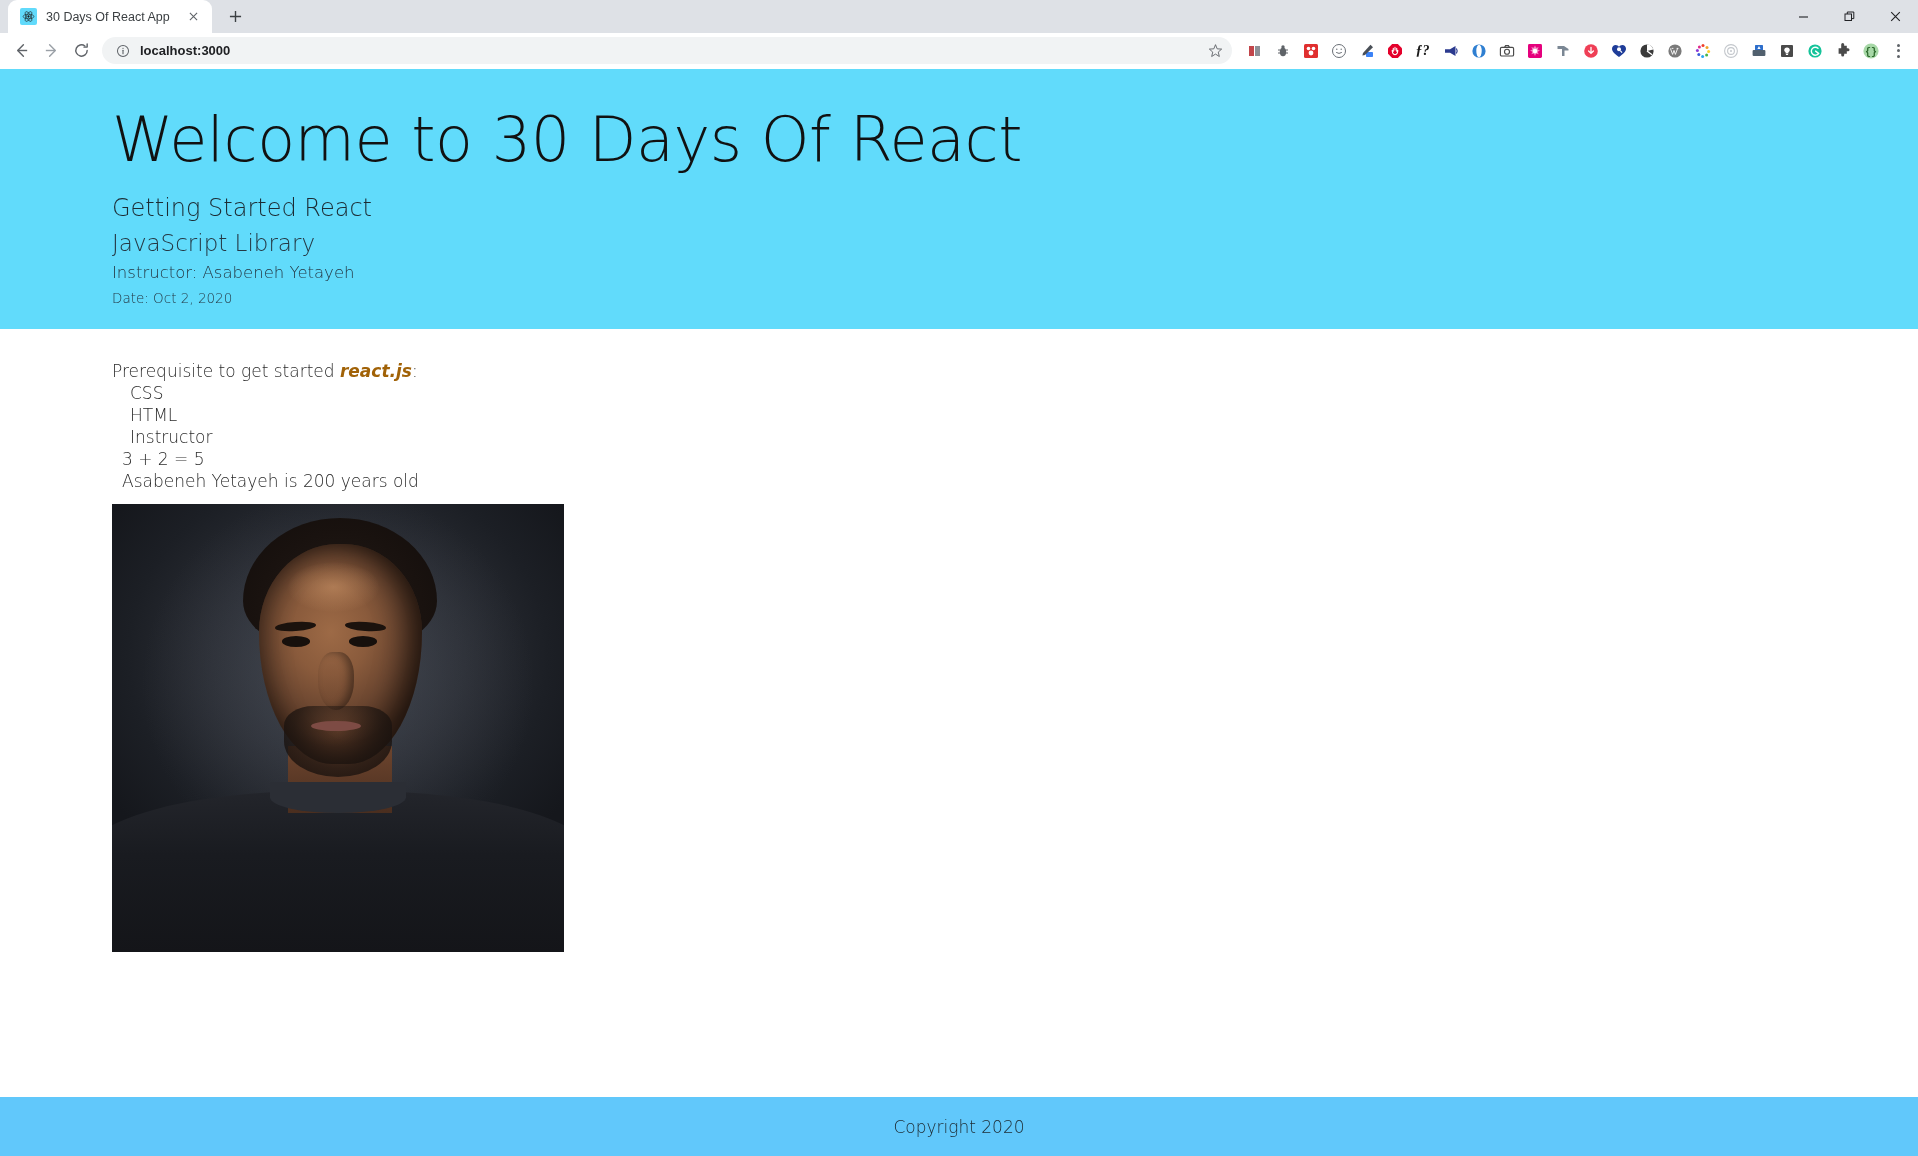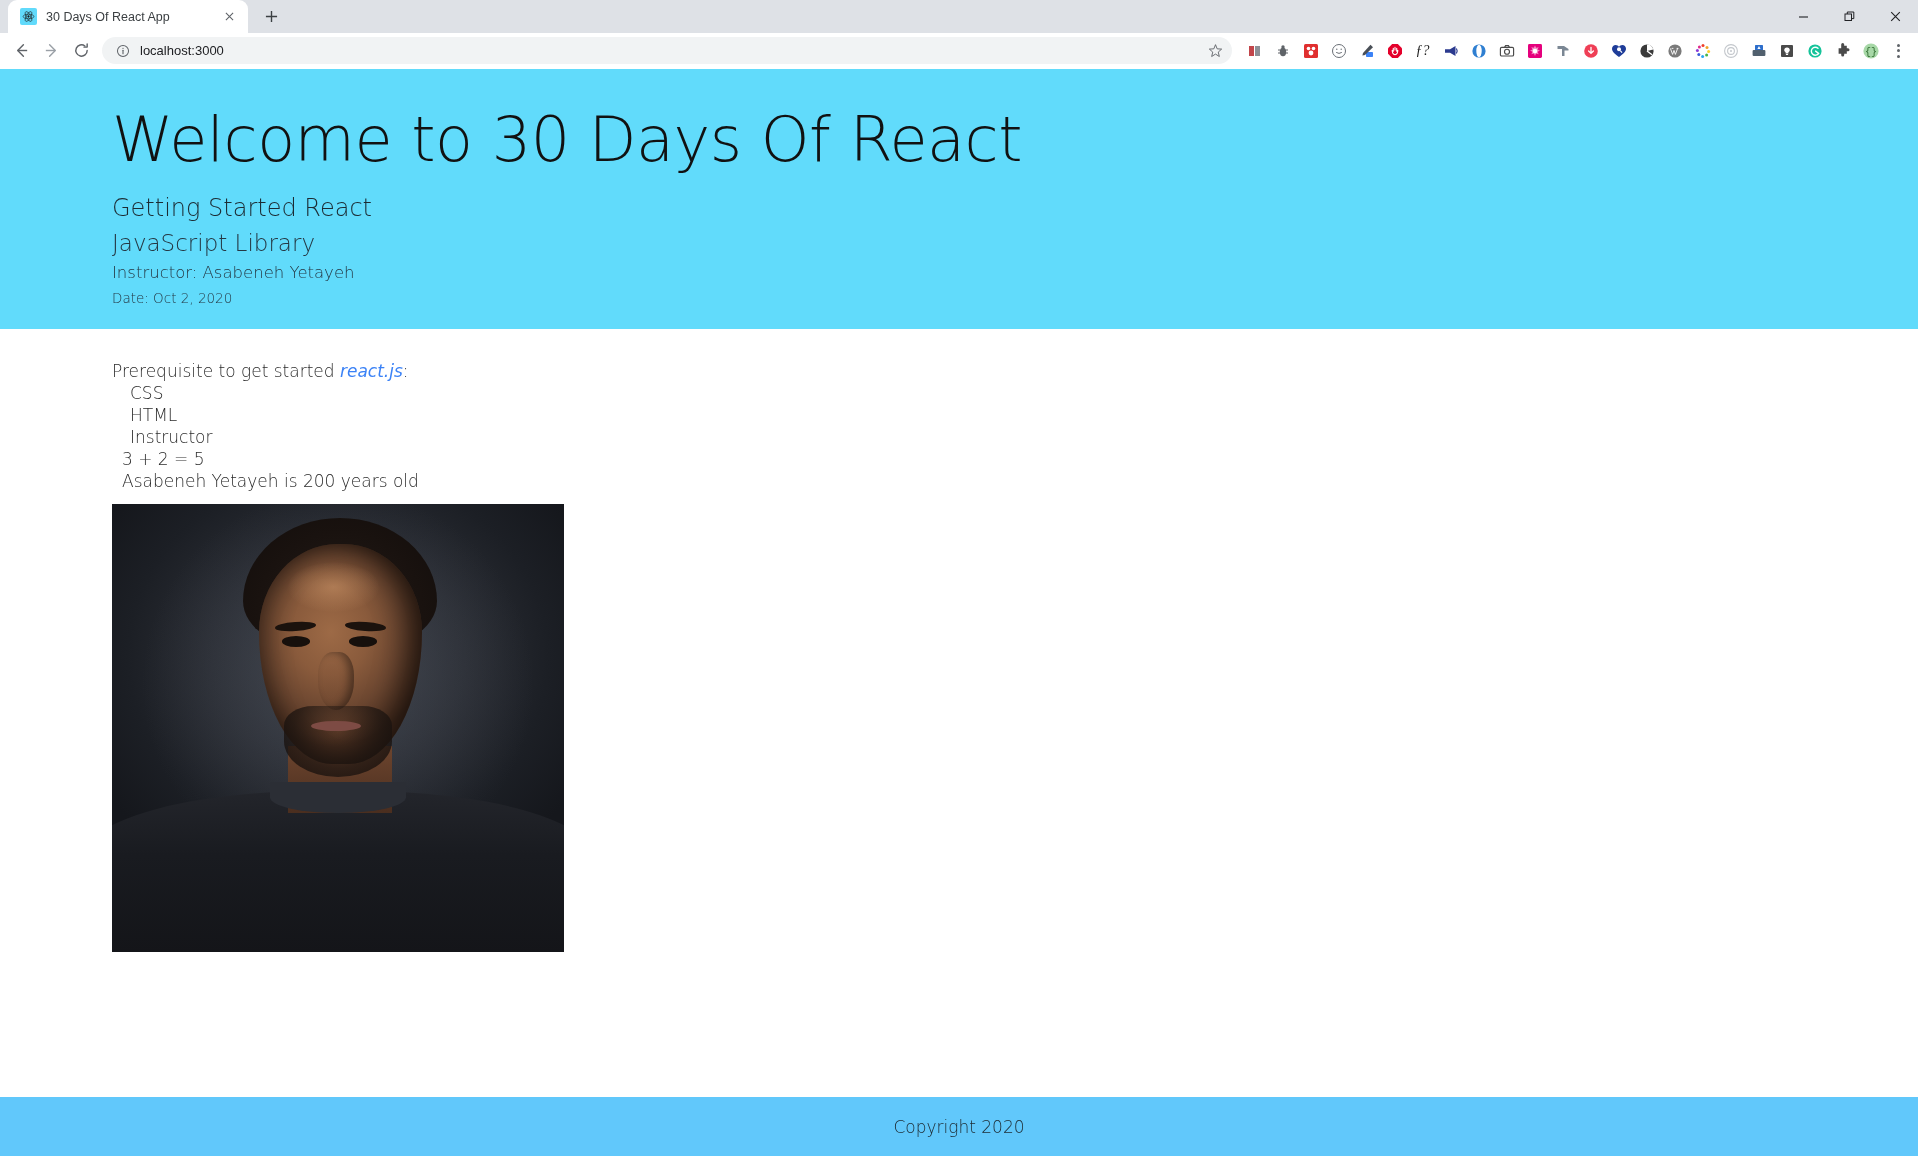"30 Days Of React App" .tab { width: 240px -> 204px }
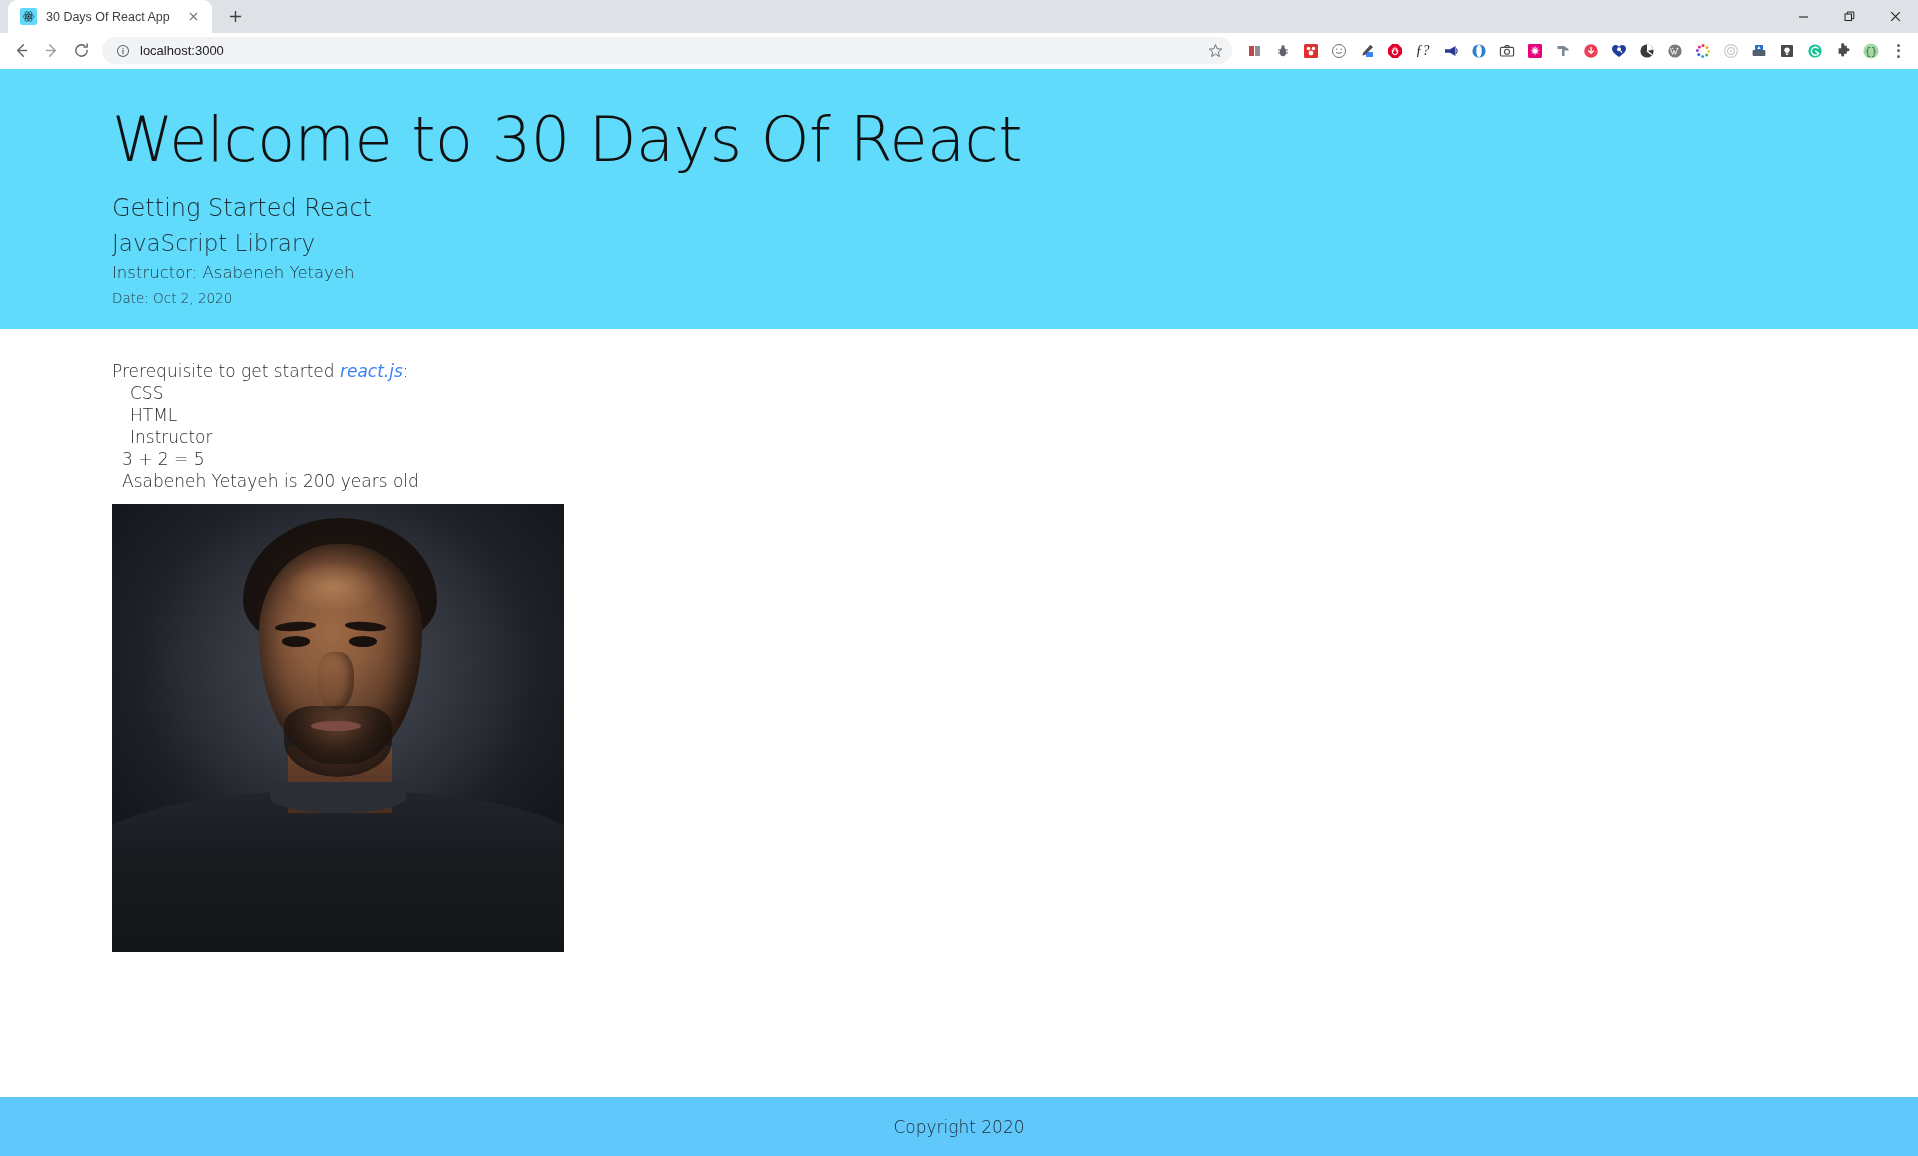"localhost:3000" .toolbar { font-weight: none -> bold }
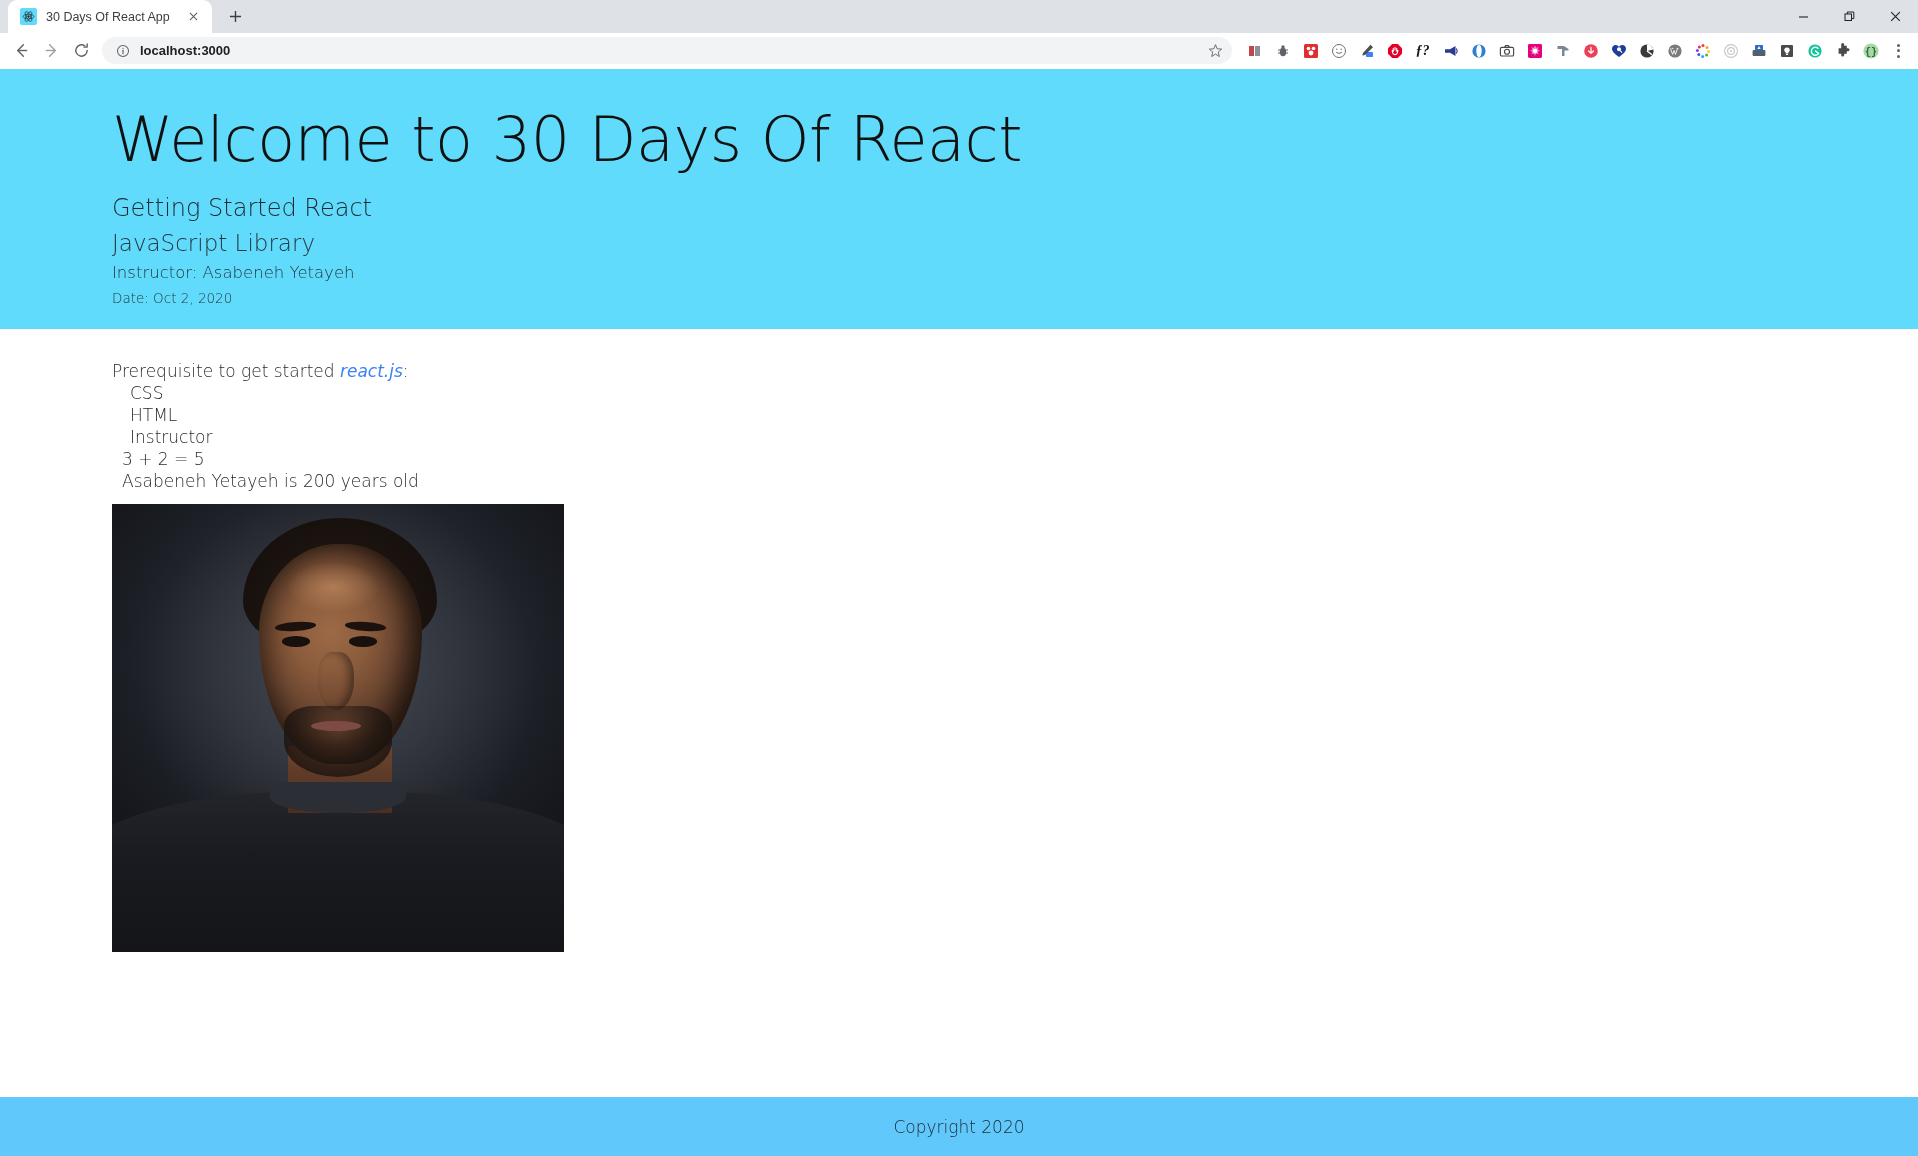"react.js" .prereq b { color: #3b82f6 -> #a16207; font-weight: 400 -> 700 }
